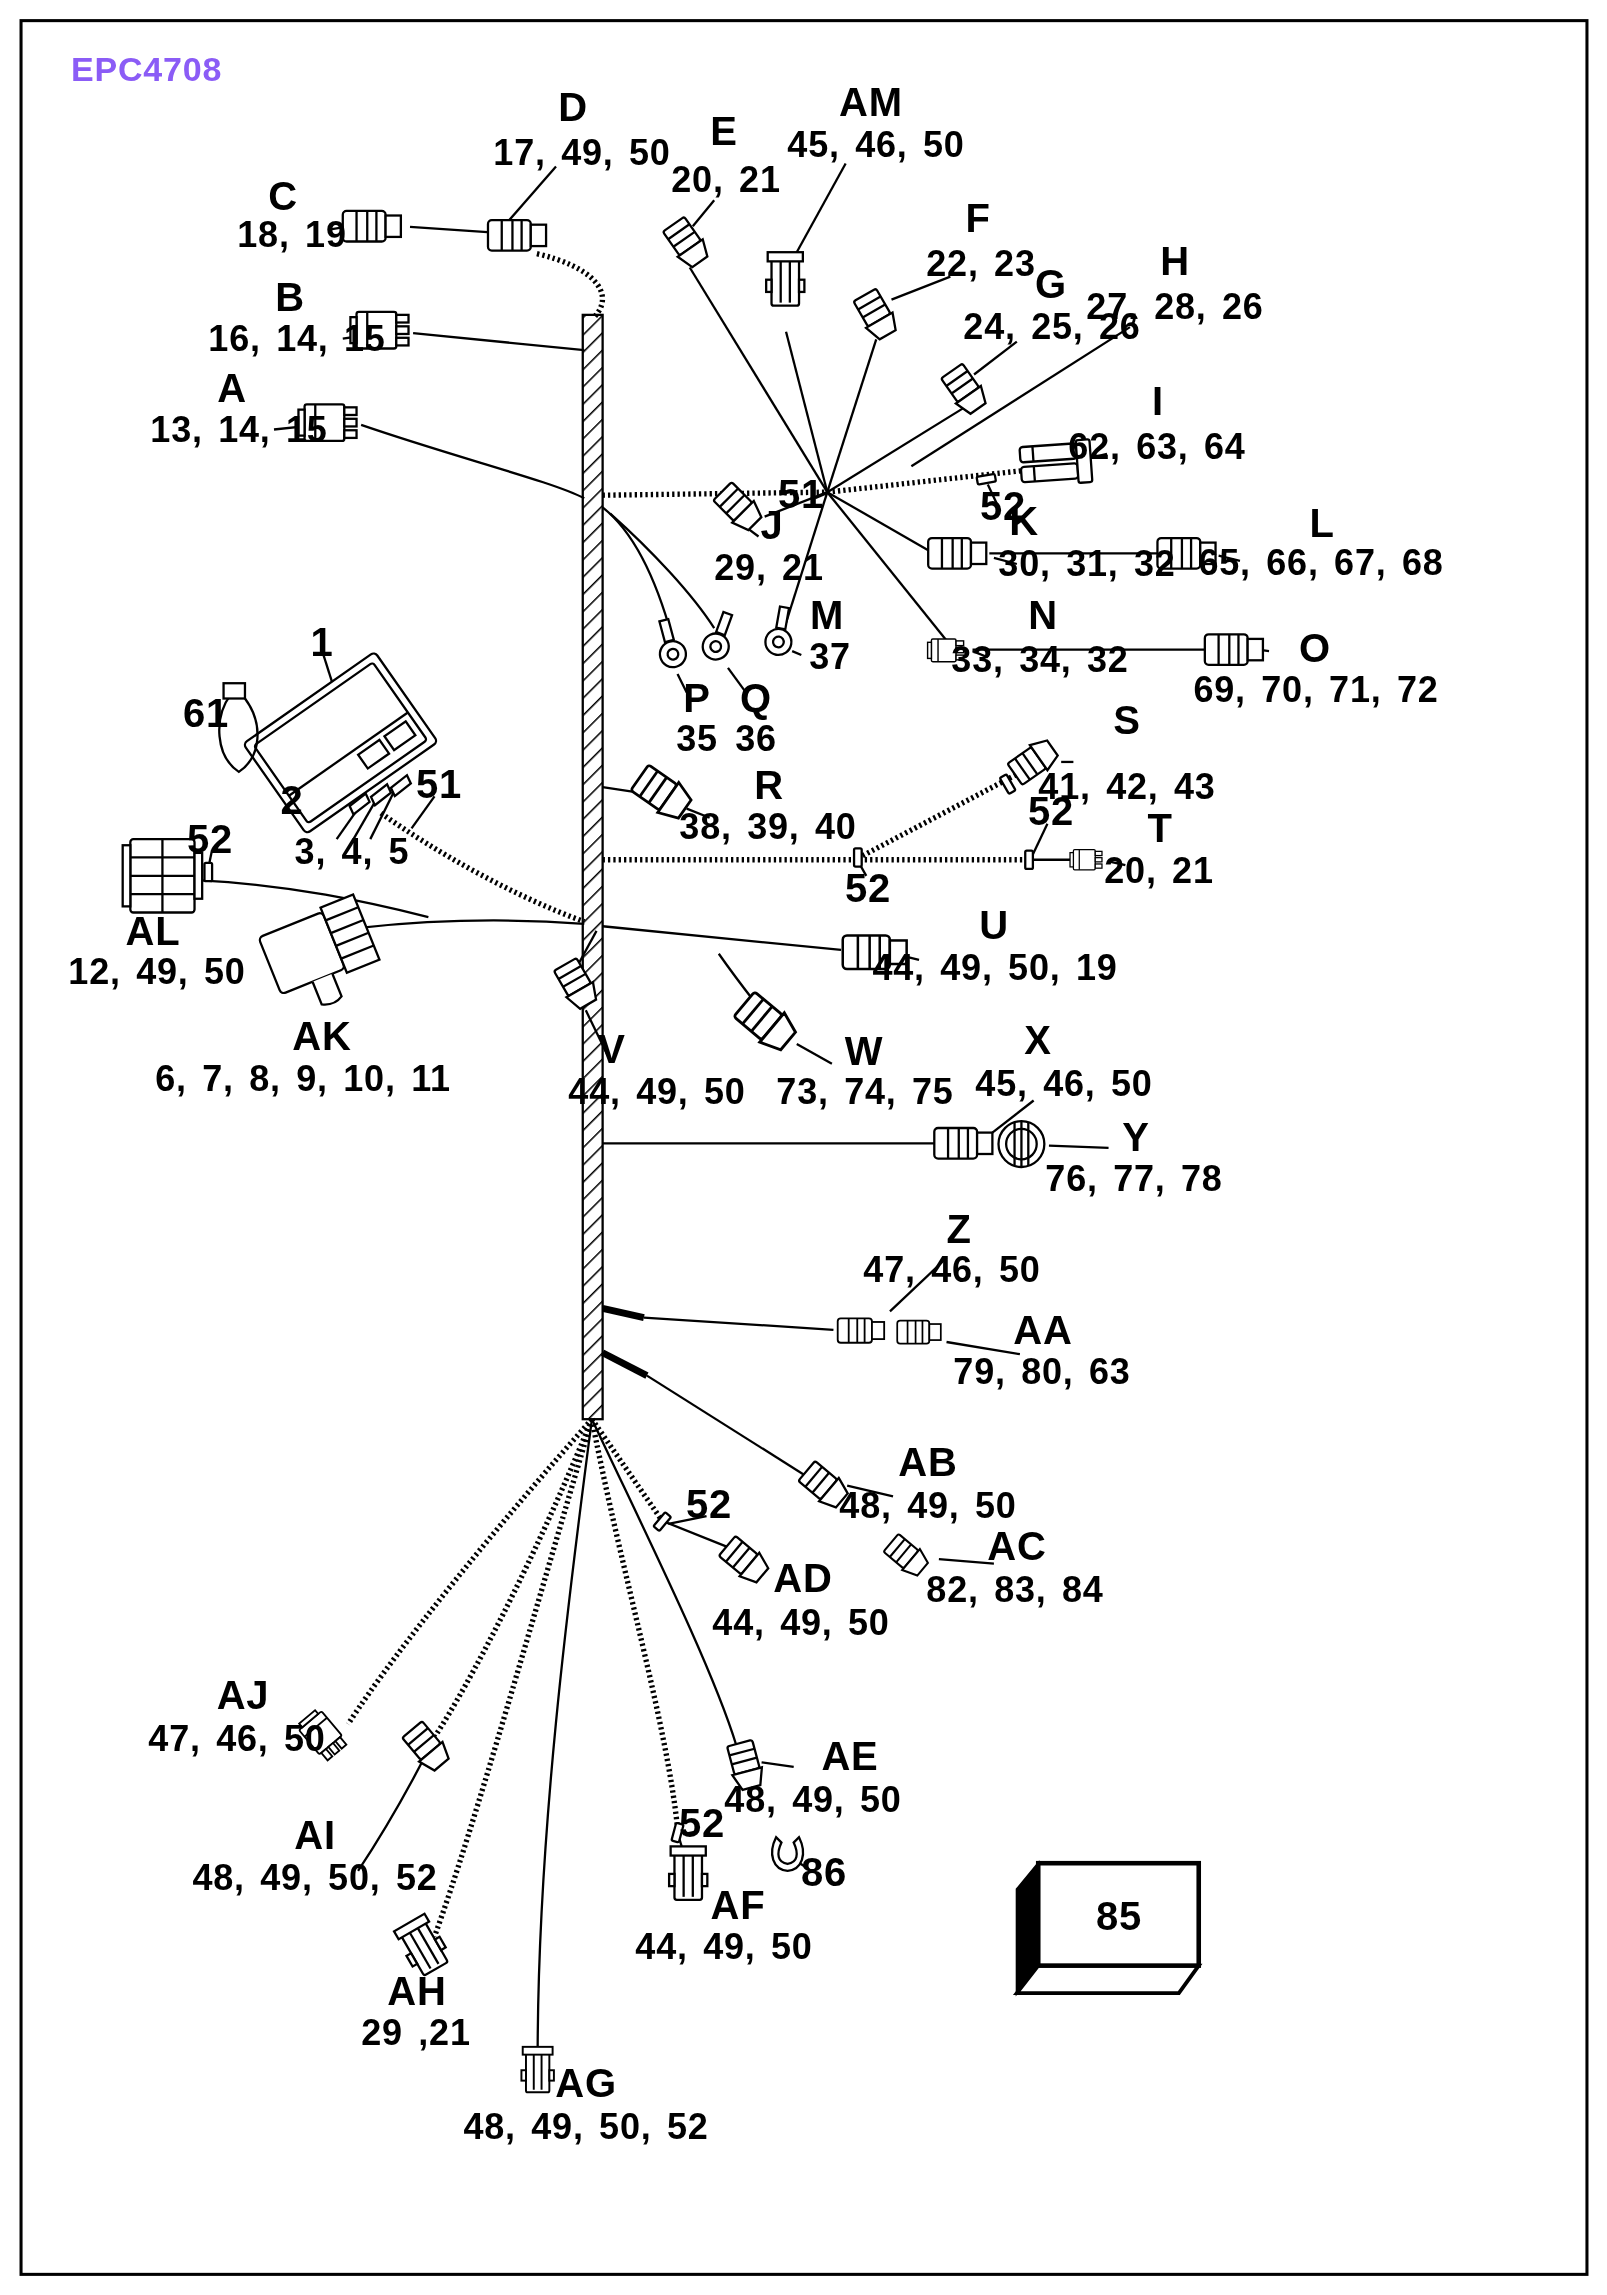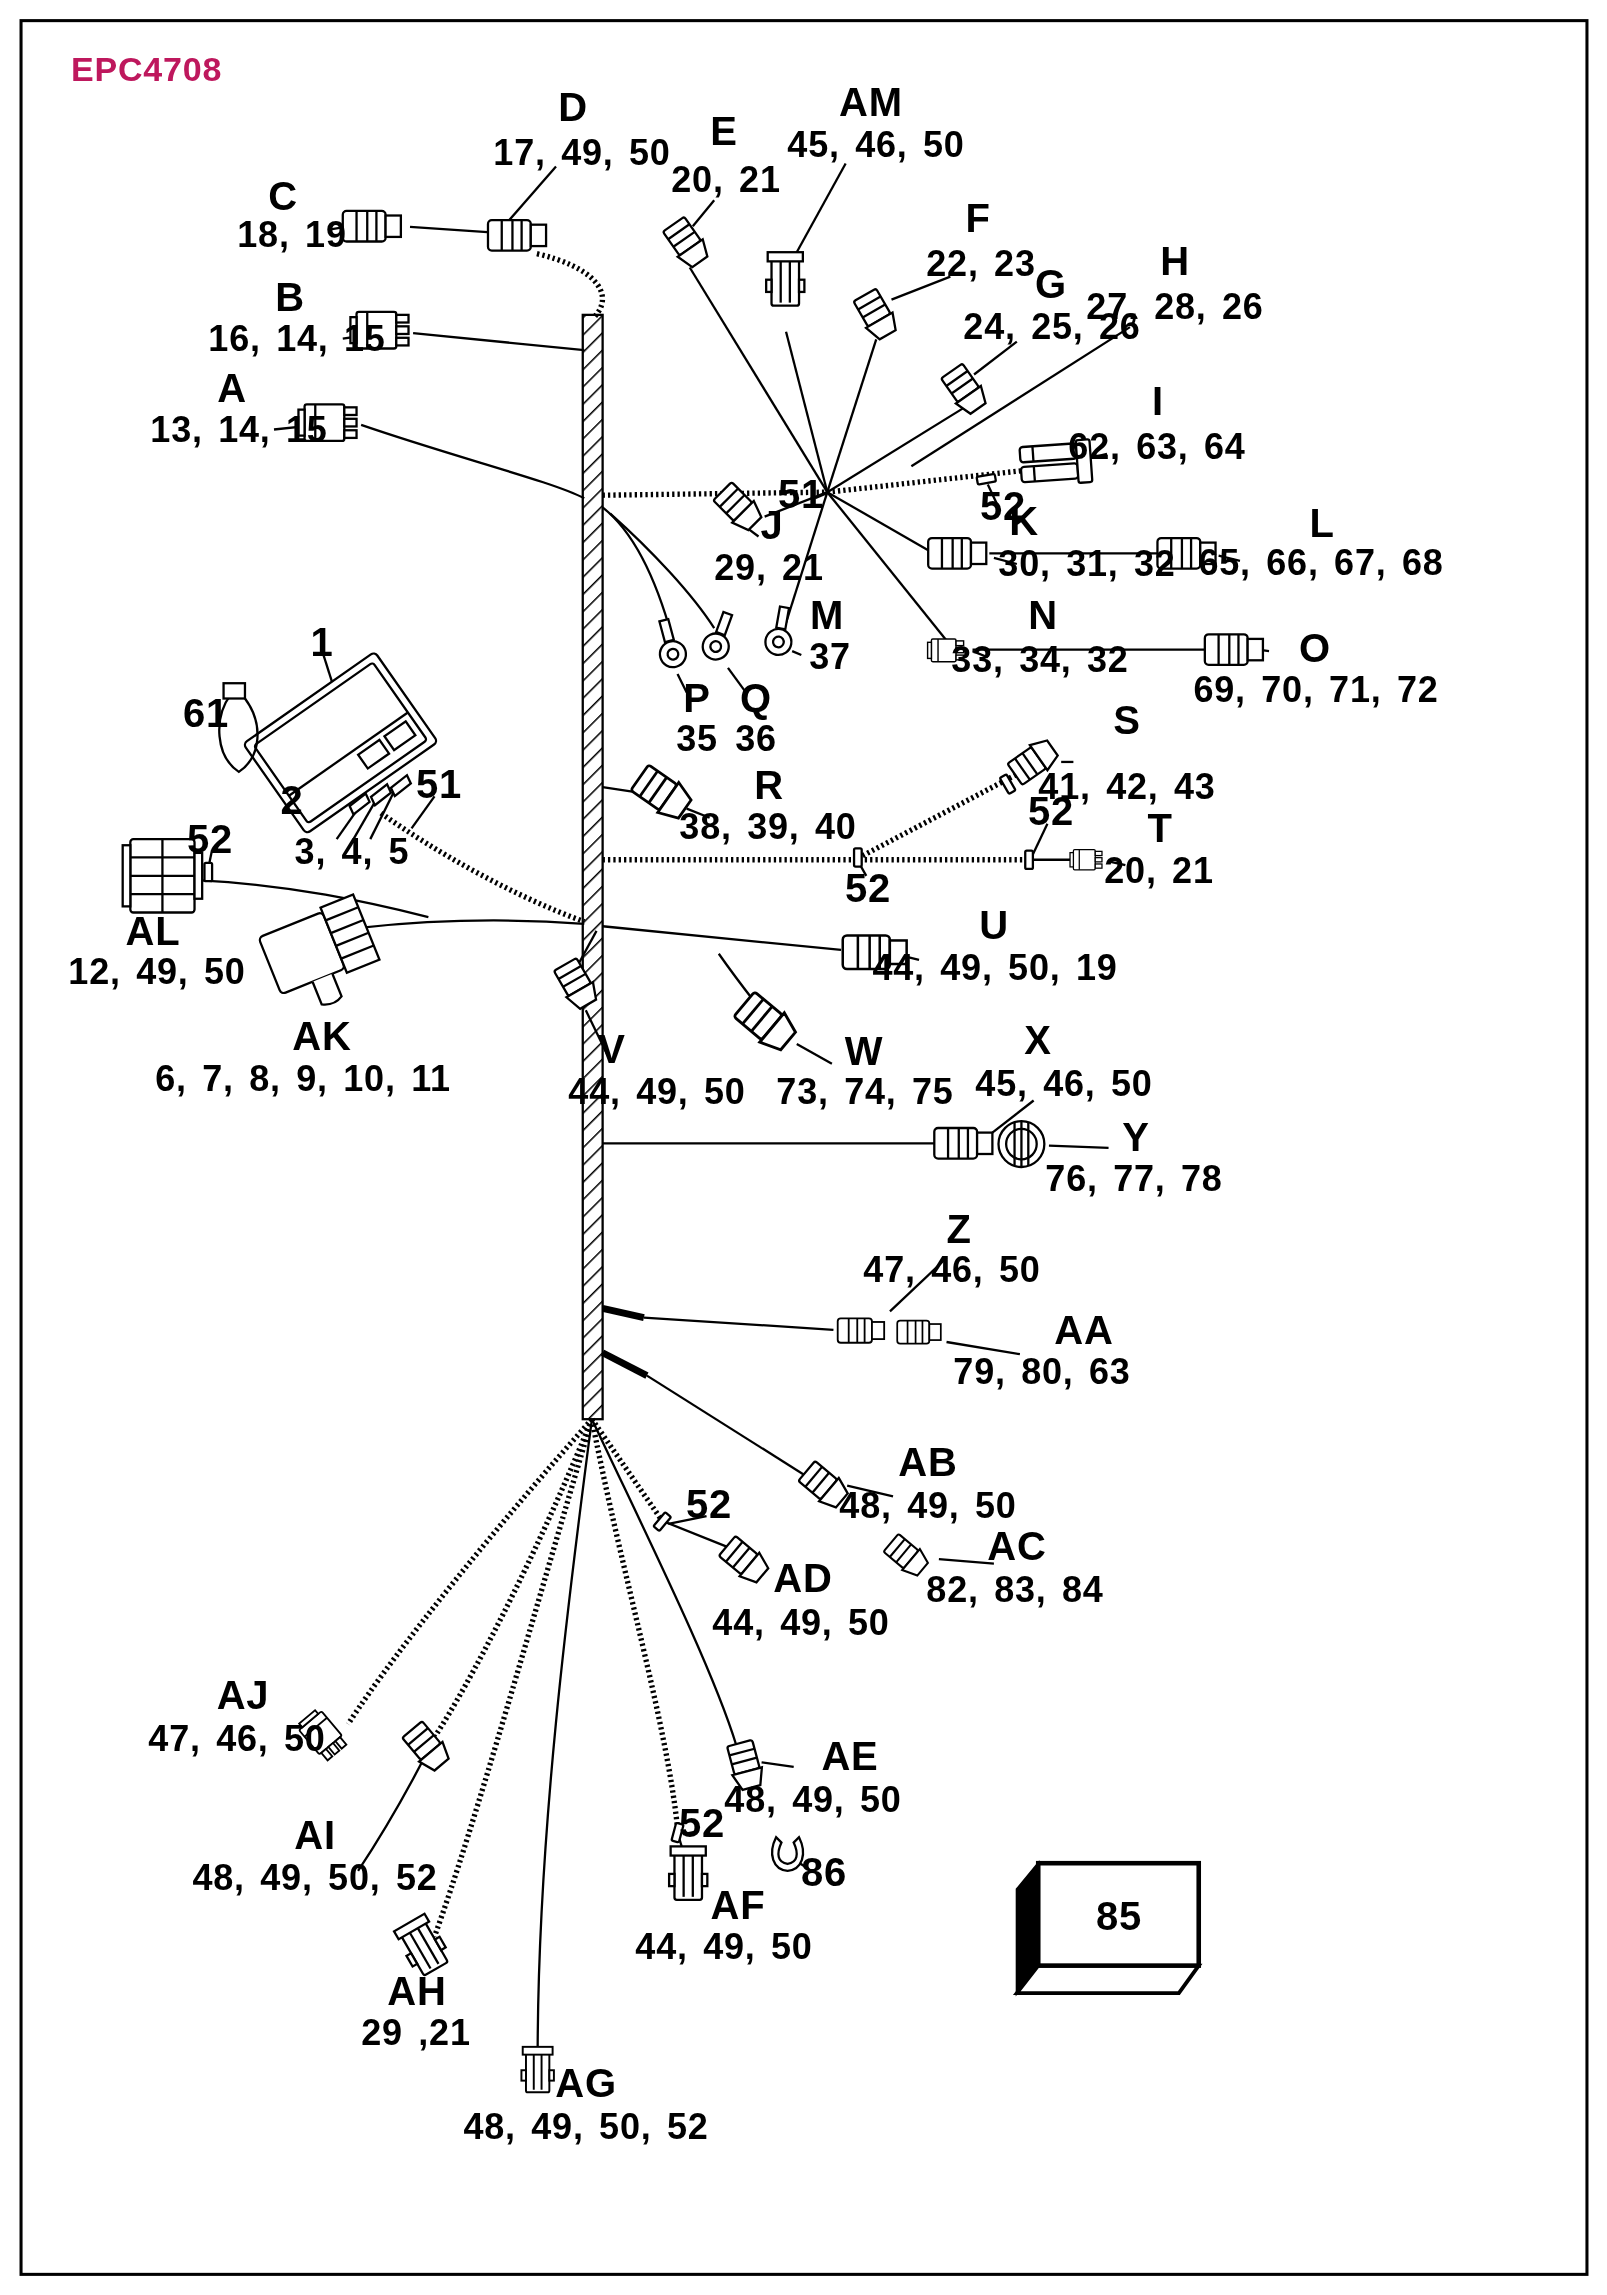"EPC4708" #page-code { color: #be185d -> #8b5cf6 }
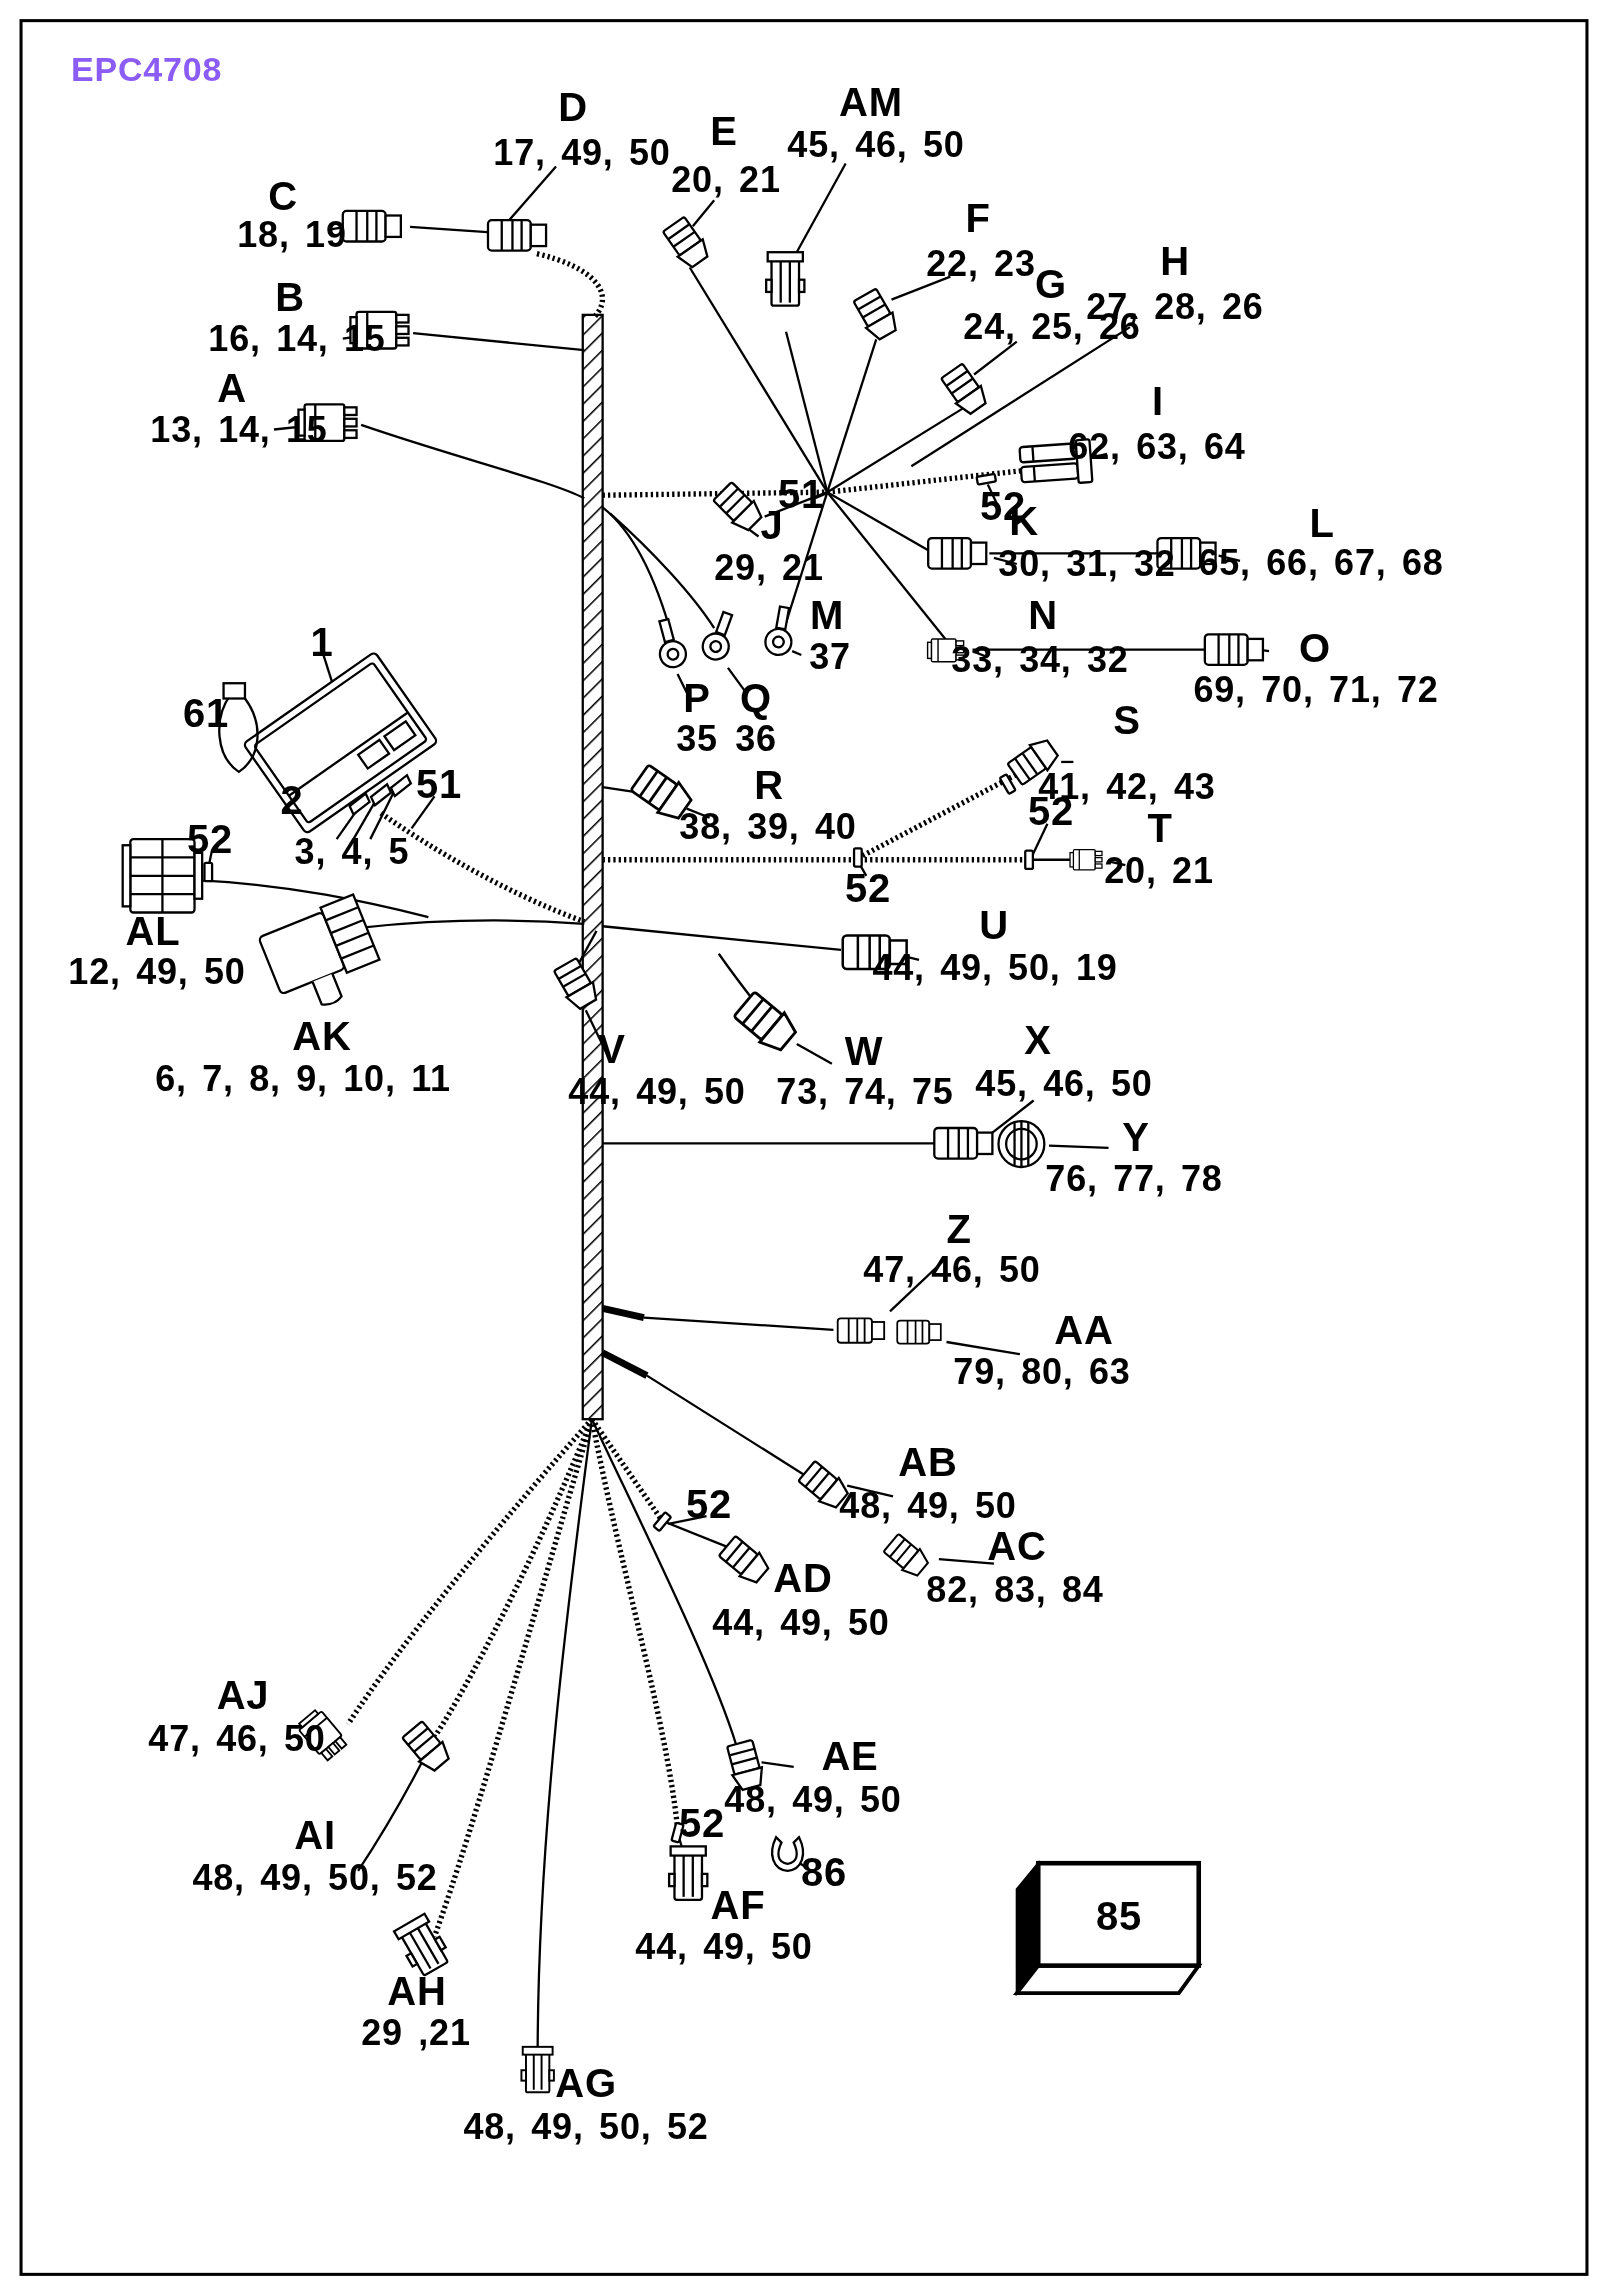"AA" div.lbl { margin-left: 41px -> none }
